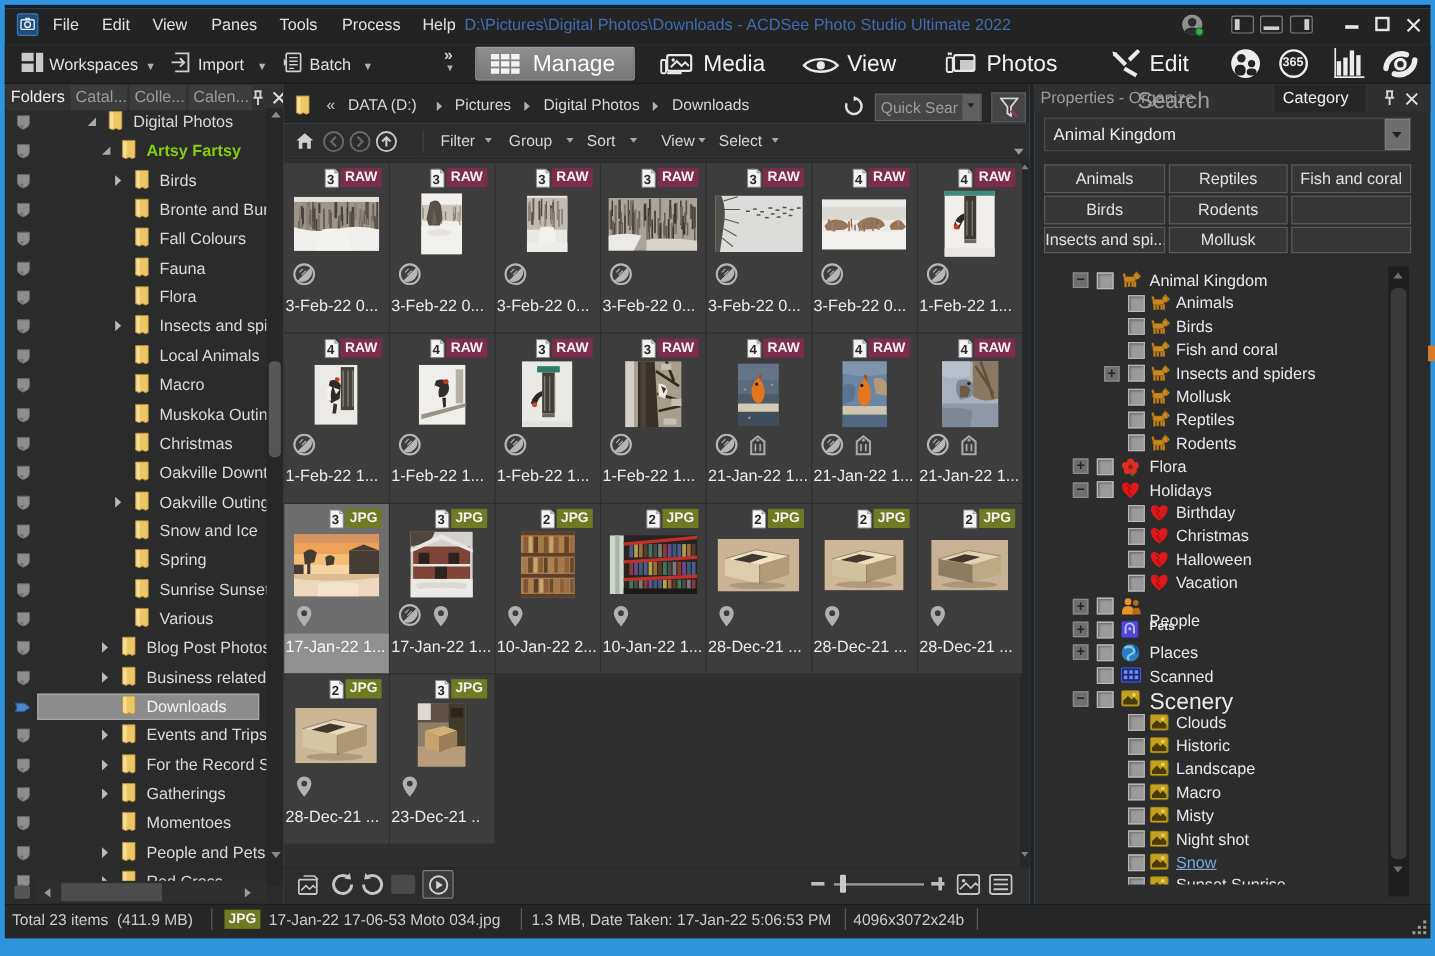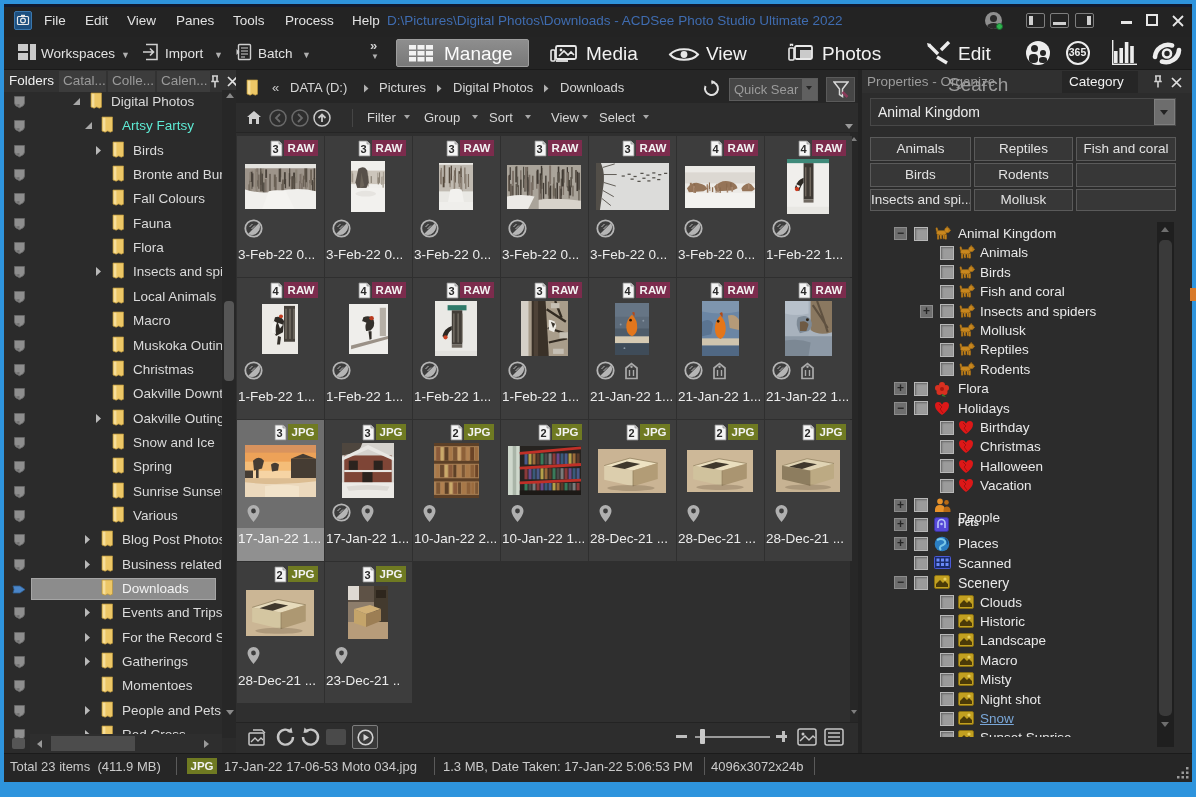"Artsy Fartsy" div.abs { color: #5eead4 -> #84cc16; font-weight: none -> bold }
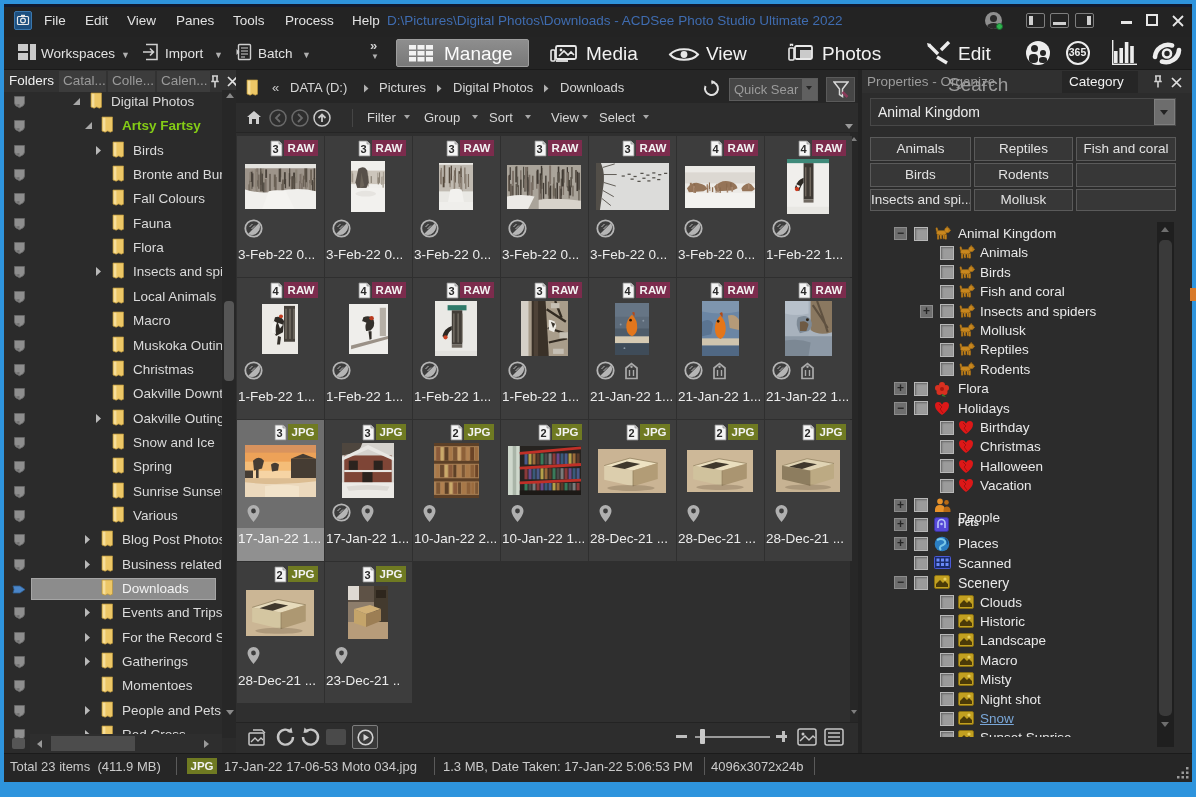"Scenery" div.abs { font-size: 14px -> 19px }
